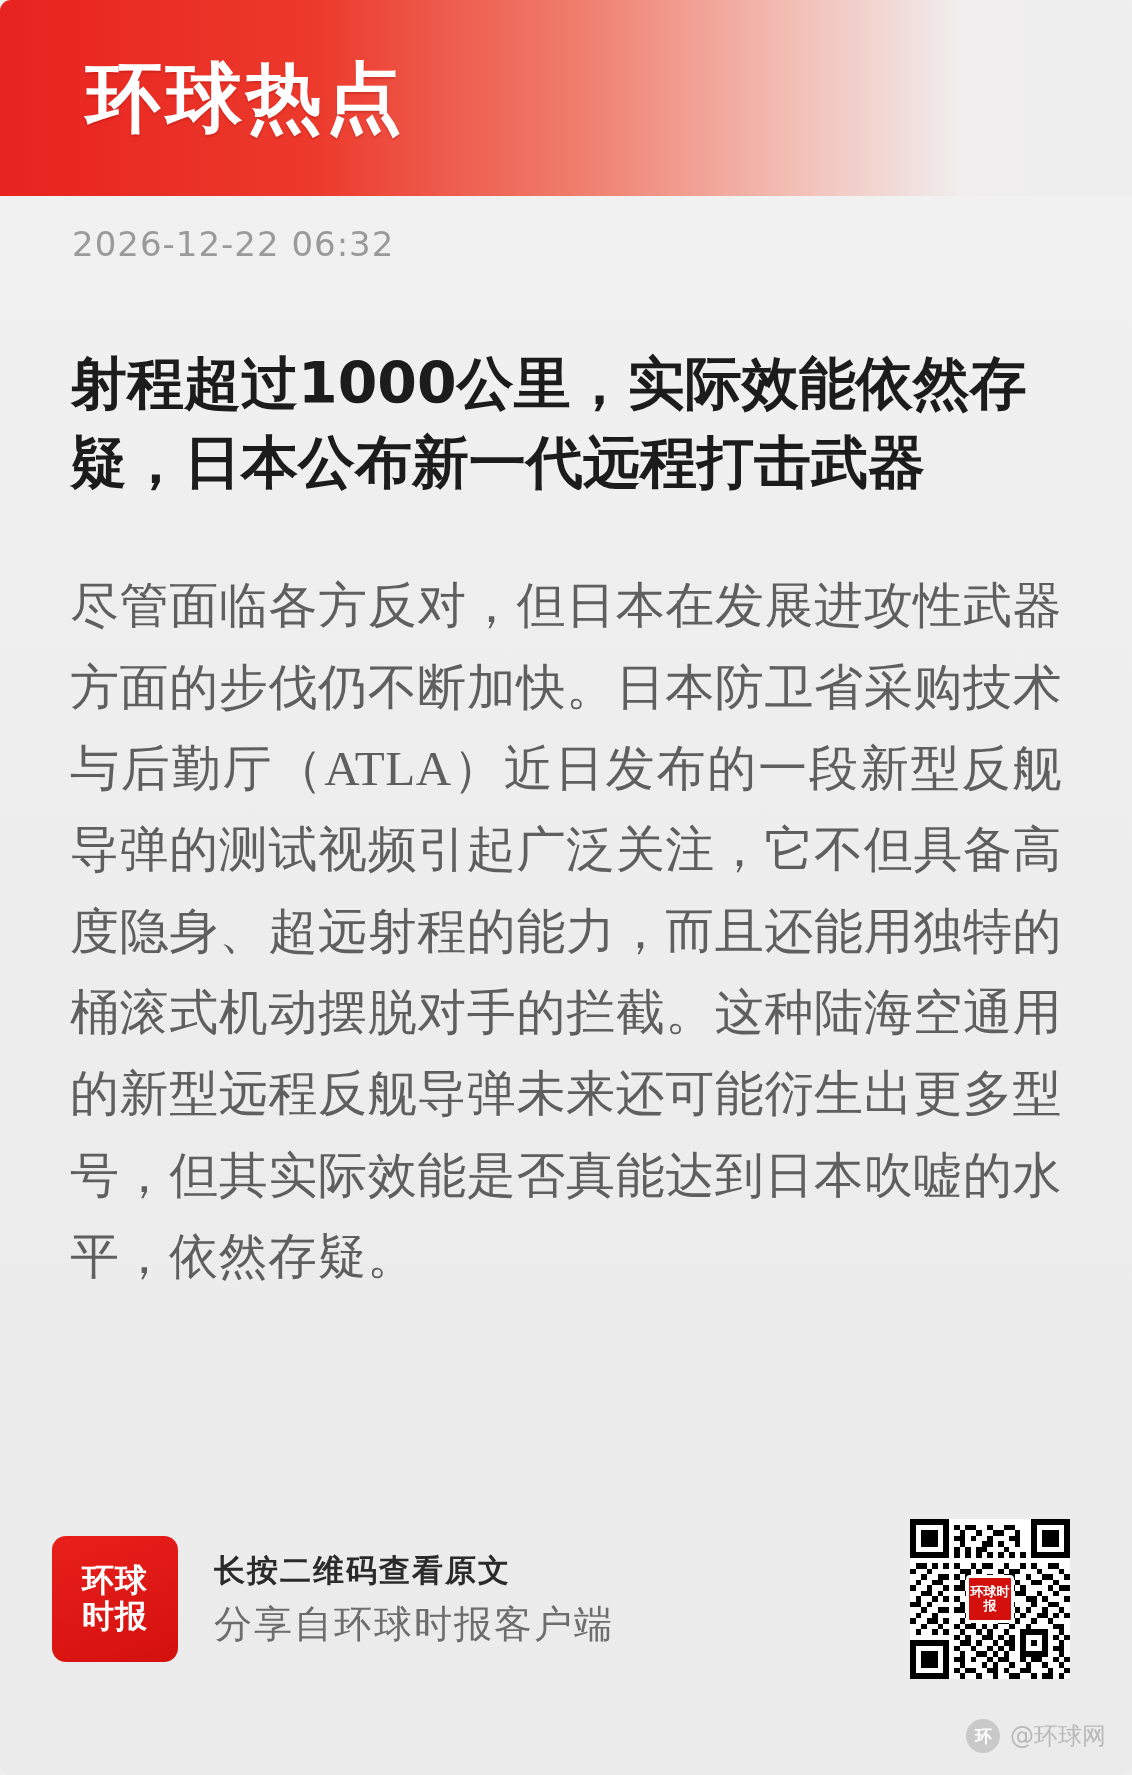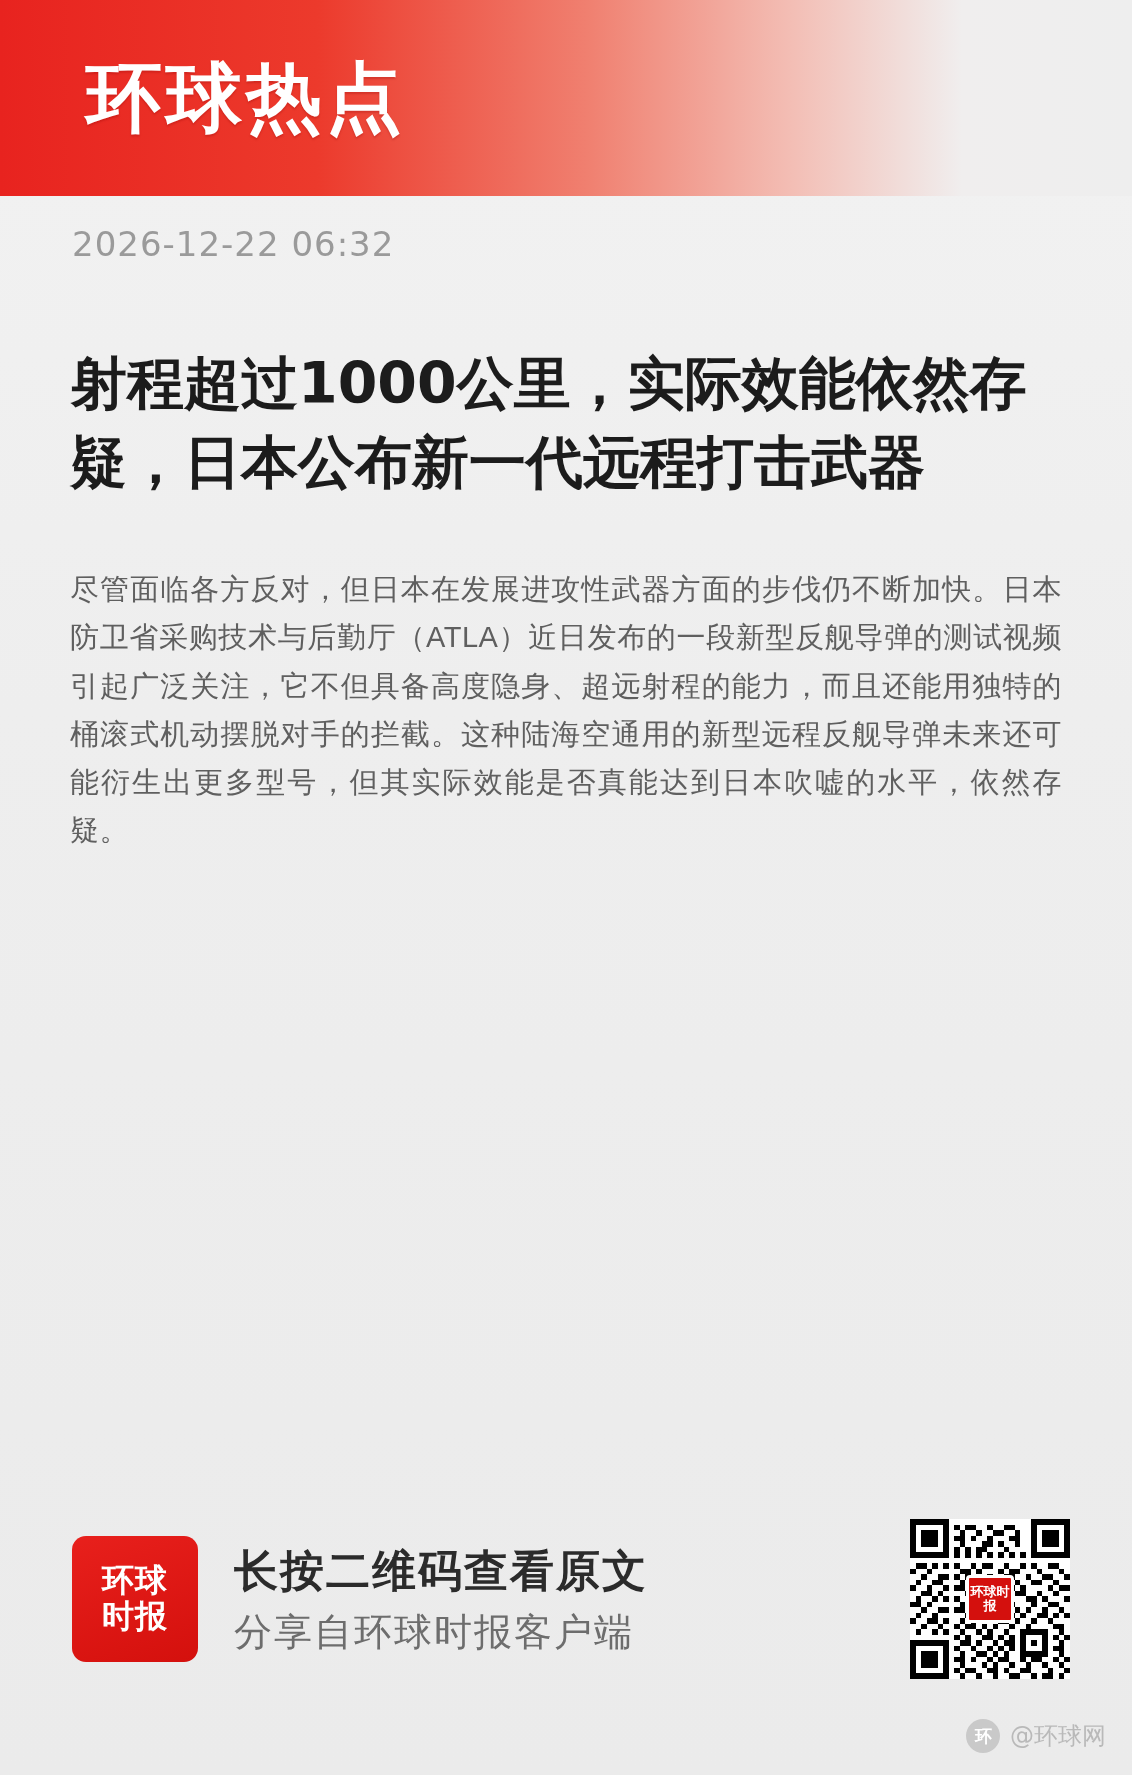"环球热点" .page { border-radius: none -> 11px }
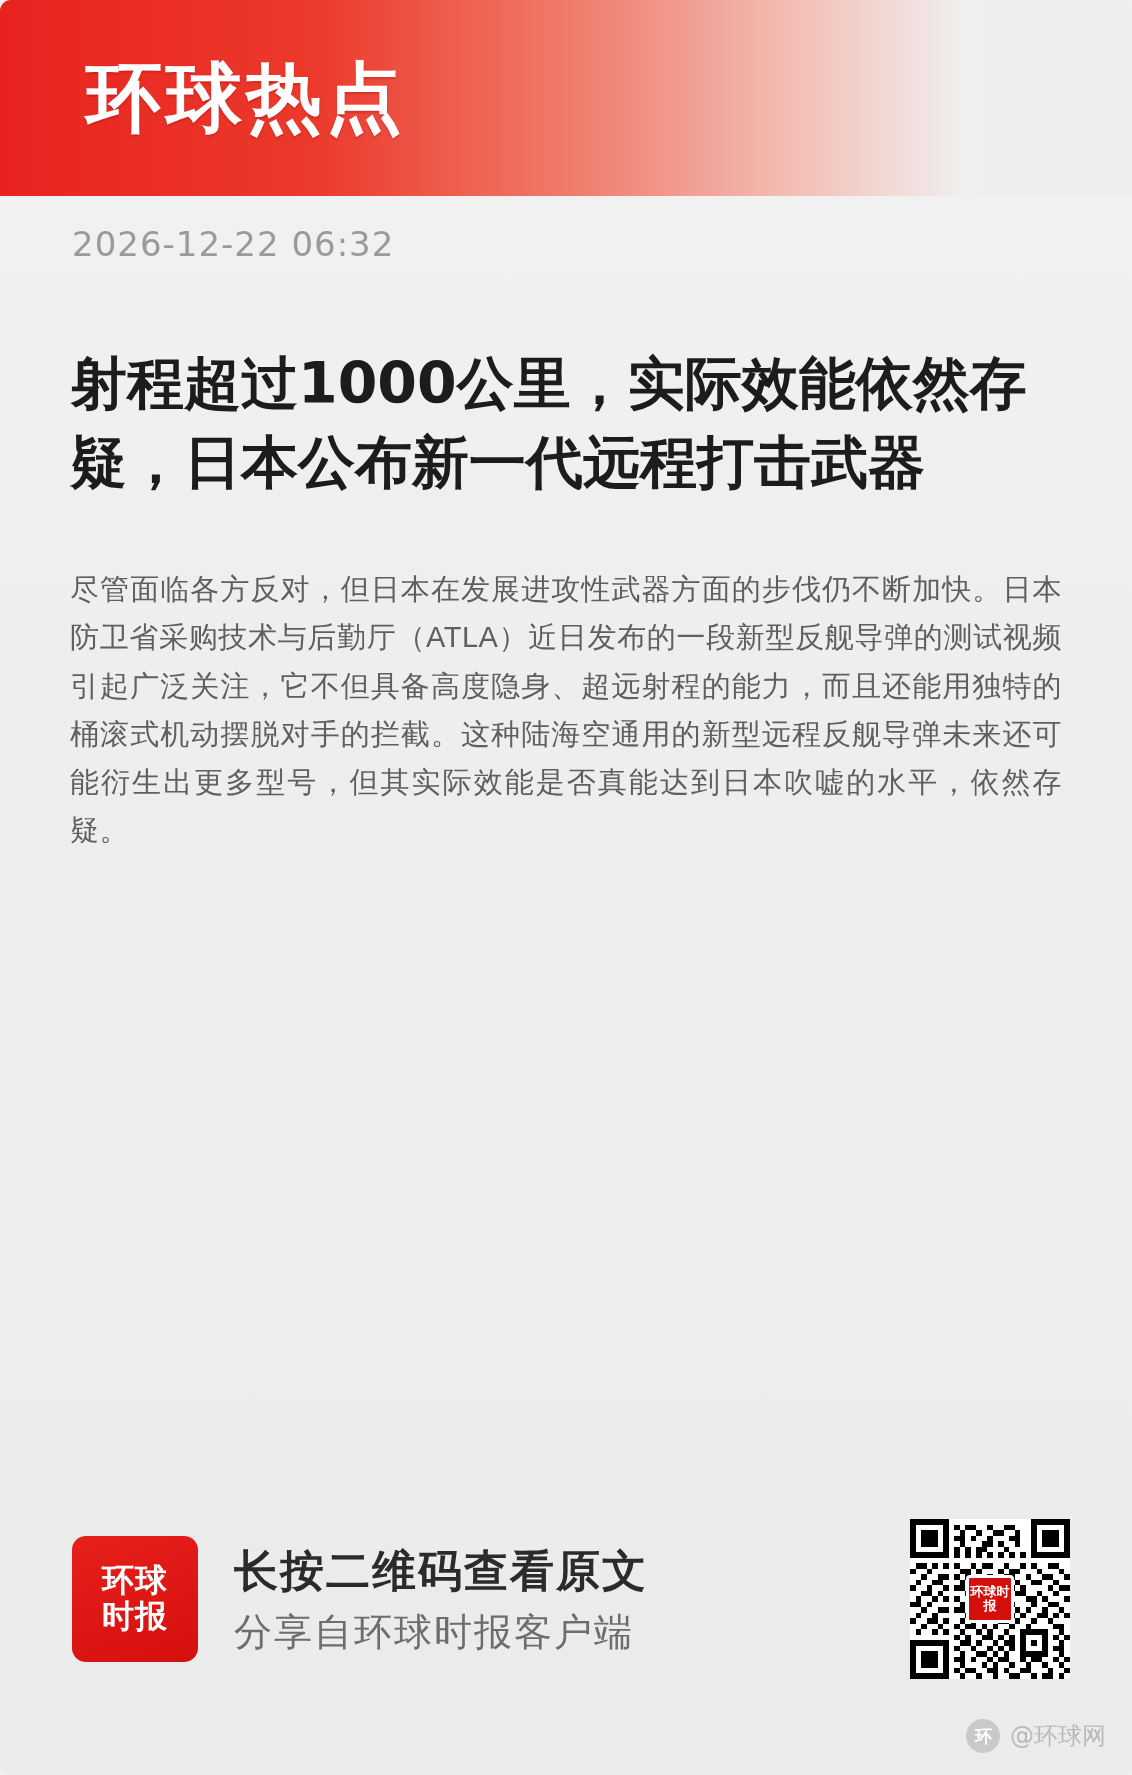"尽管面临各方反对，但日本在发展进攻性武器方面的步伐仍不断加快。日本防卫省采购技术" .body-text { font-family: Liberation Sans, sans-serif -> Liberation Serif, serif; font-size: 29px -> 49px }
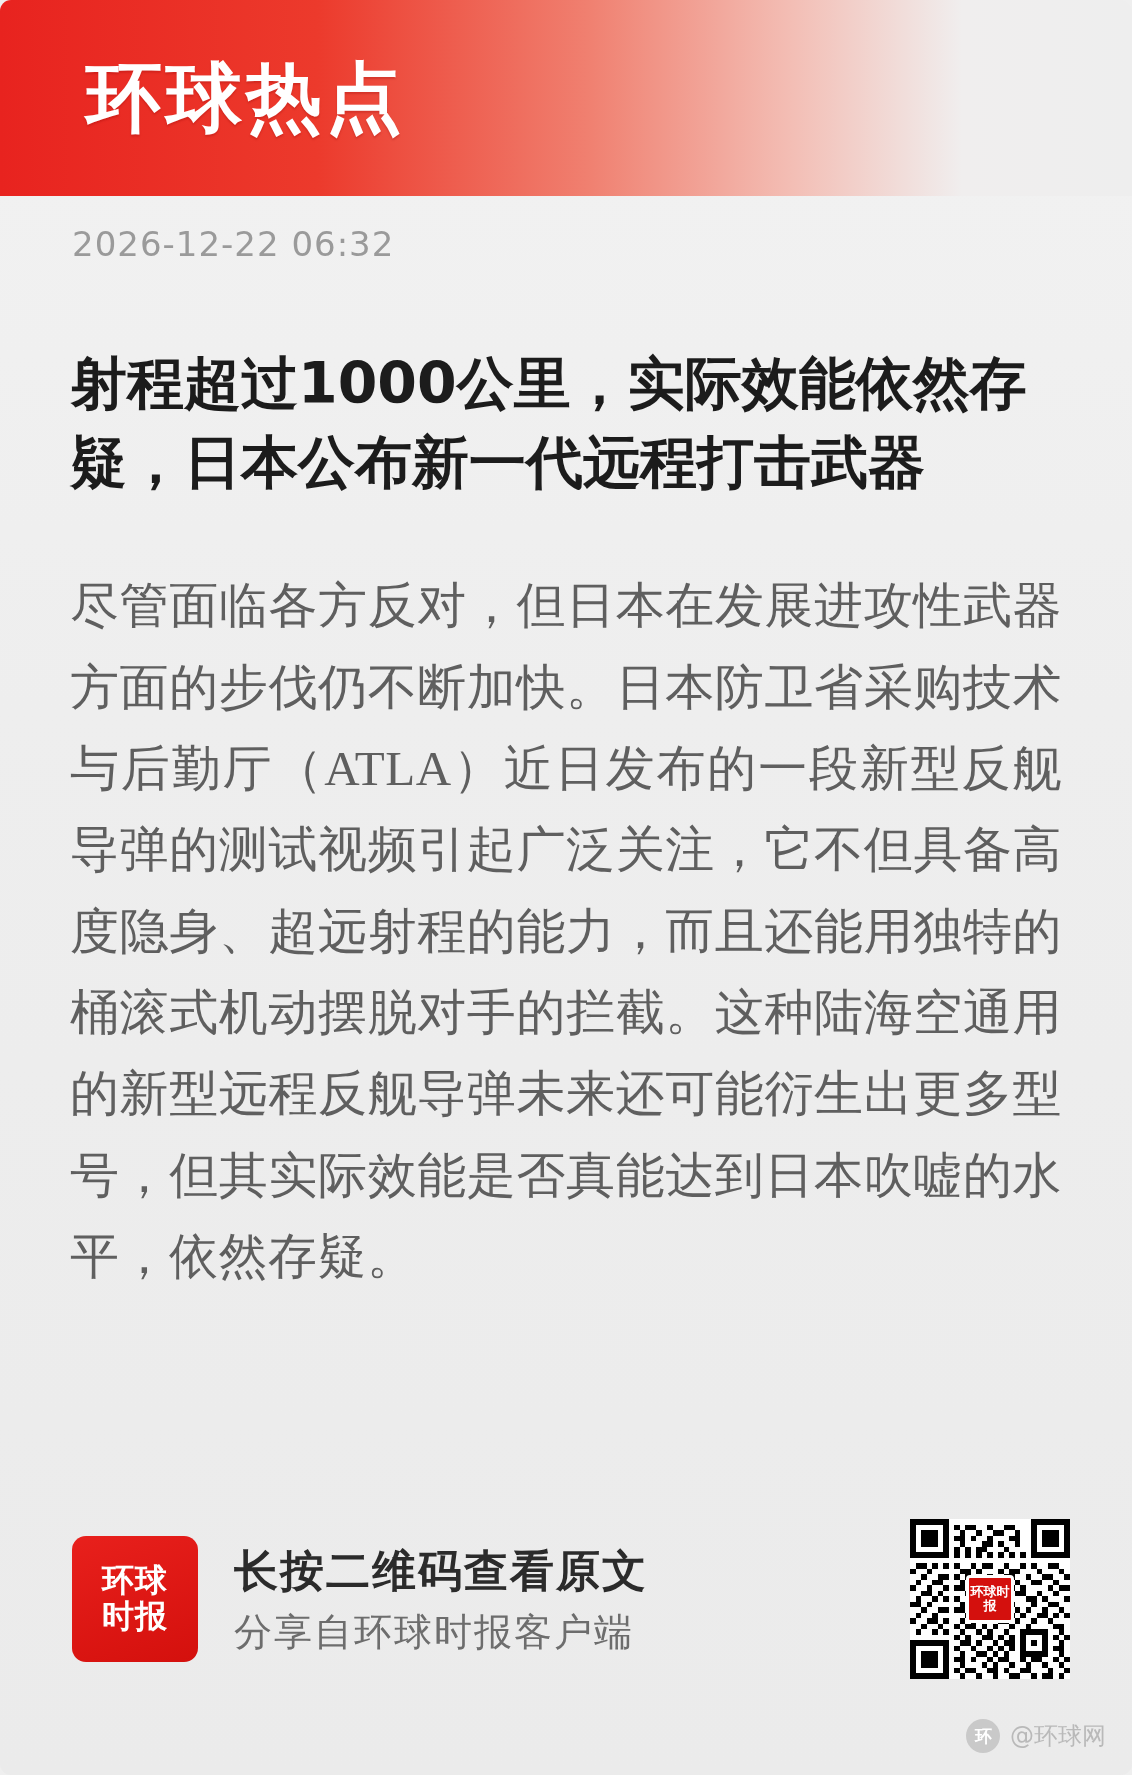"环球时报" .footer { padding: 0 62px 0 72px -> 0 62px 0 52px }
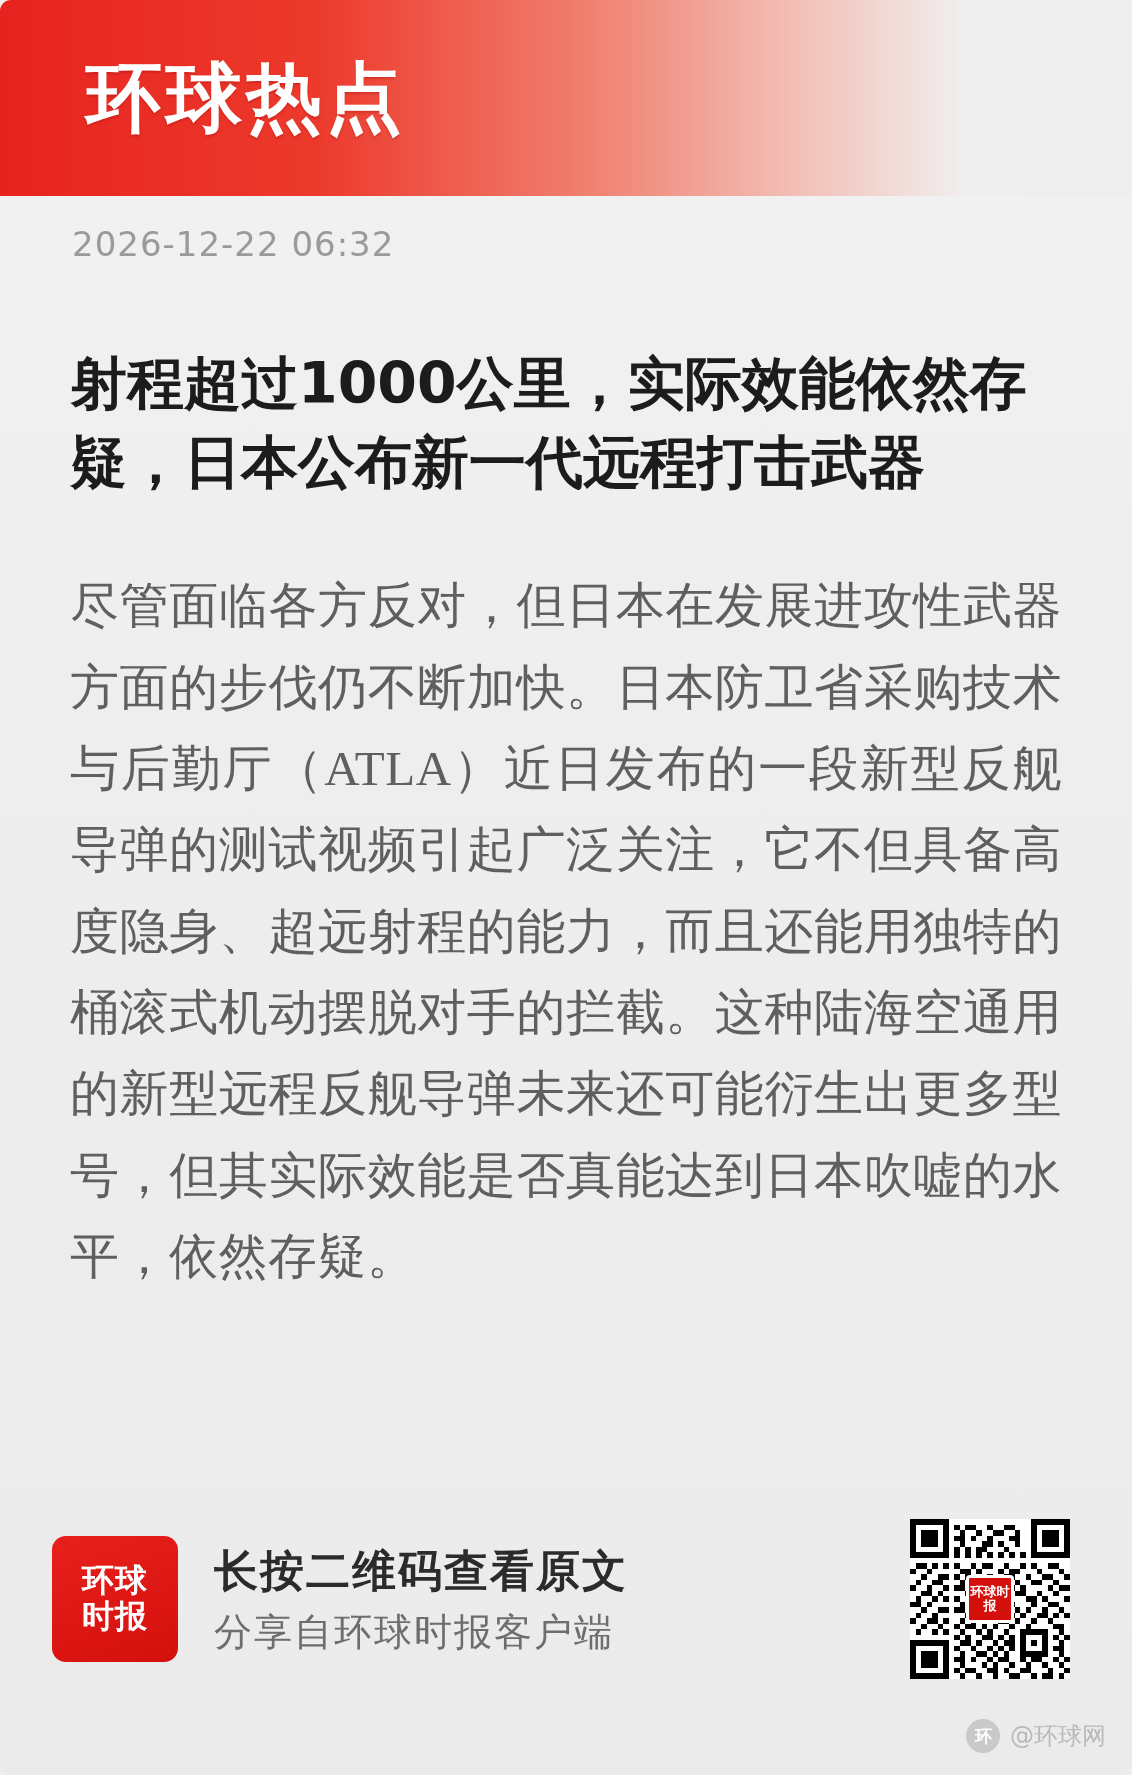"长按二维码查看原文" .footer-line1 { font-size: 44px -> 31px }
